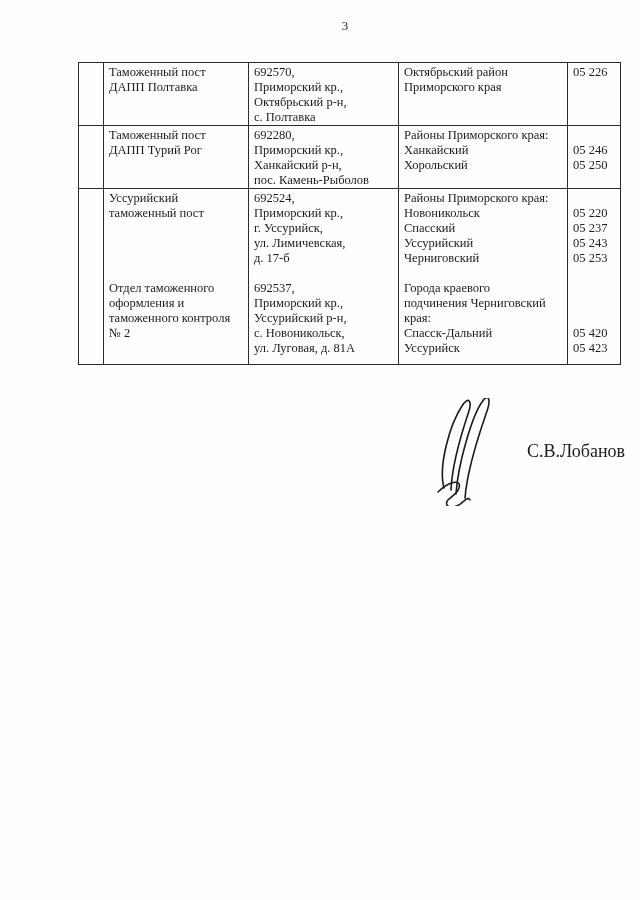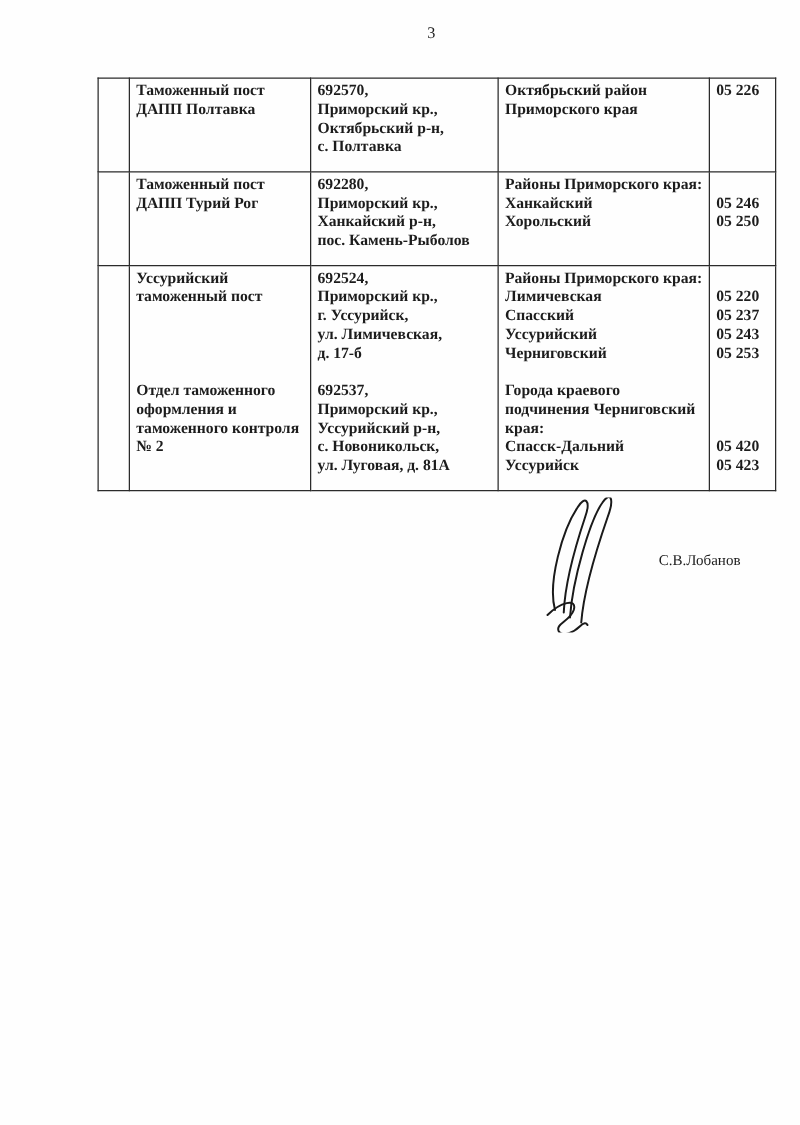"Таможенный пост" table.doc-table td { font-weight: bold -> none; padding: 2px 2px 12px 5px -> 2px 2px 0 5px }
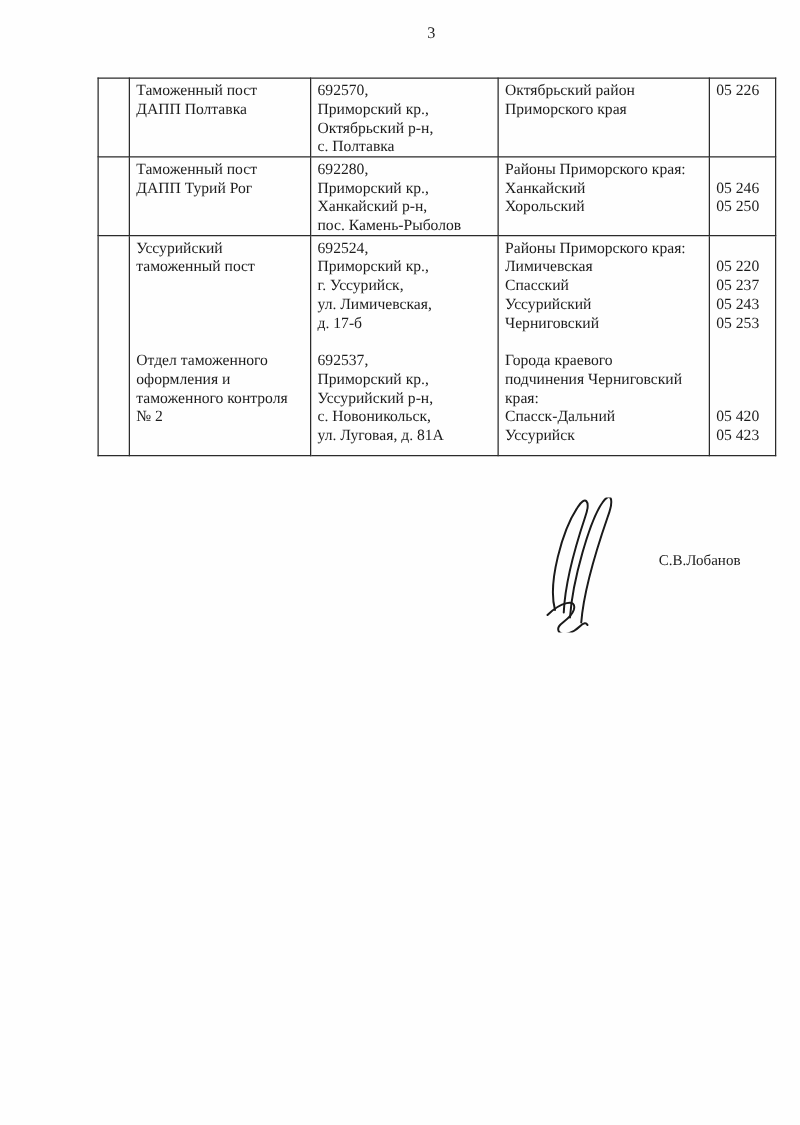"Лимичевская" div.ln { text: Лимичевская -> Новоникольск }
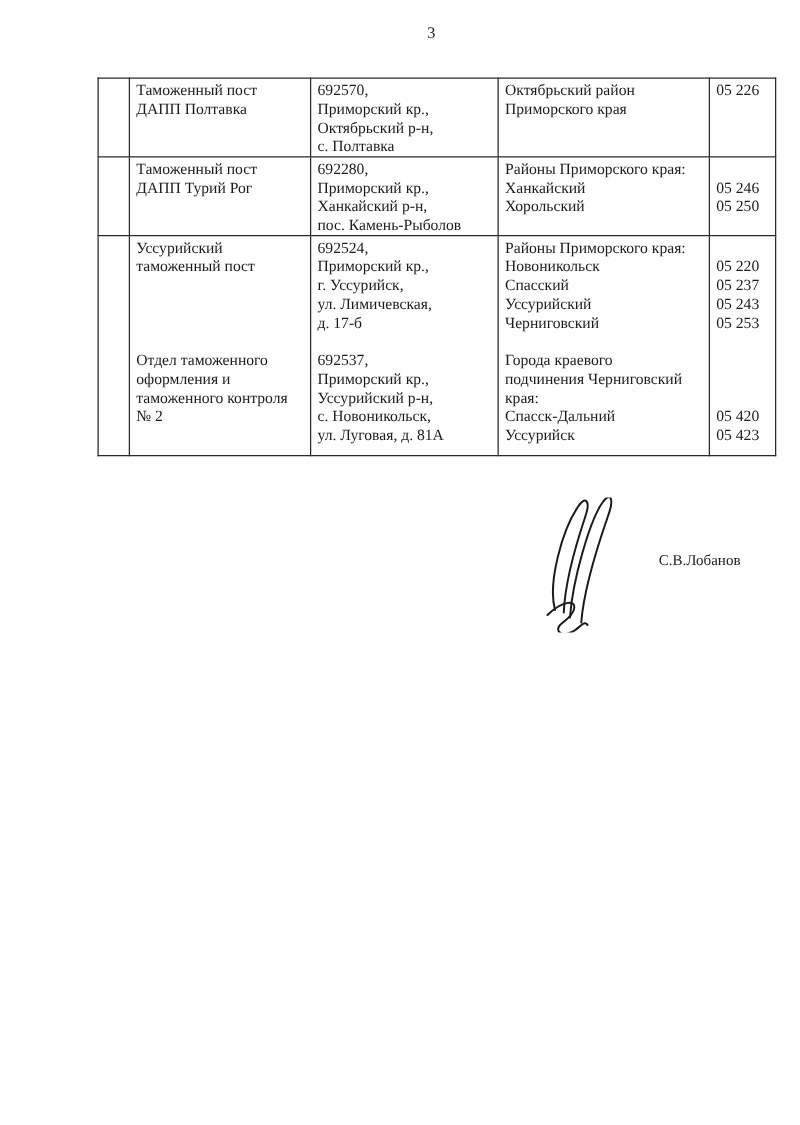"С.В.Лобанов" .sign-name { font-size: 12px -> 18px }
